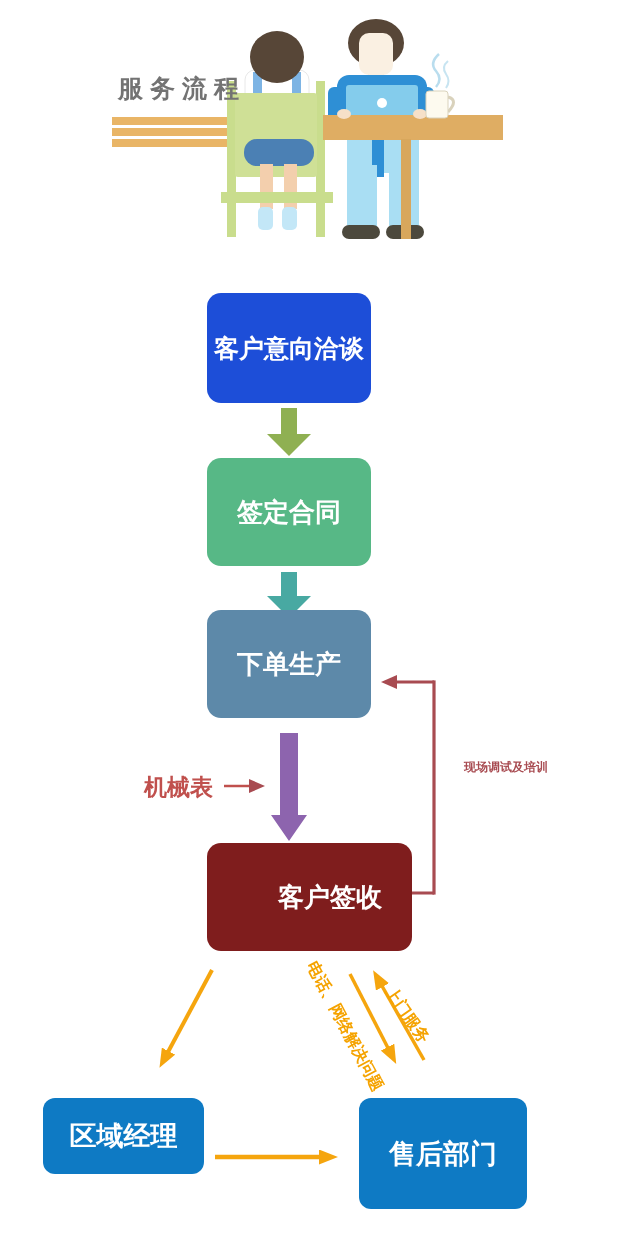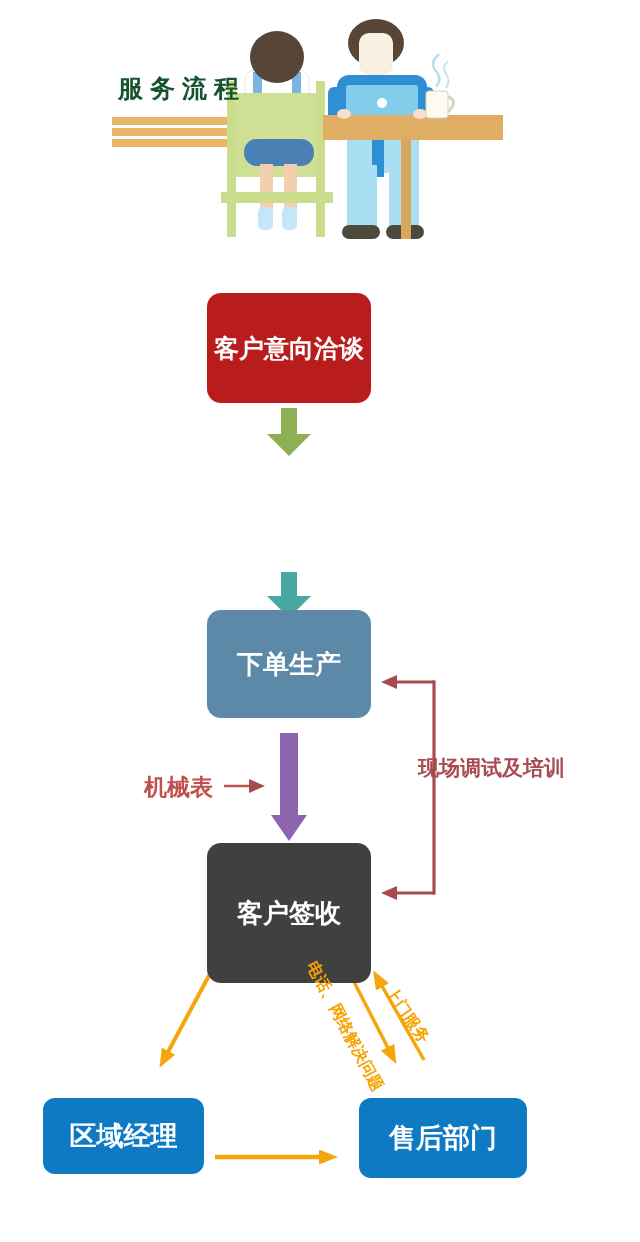"服务流程" .page-title { color: #14532d -> #737373 }
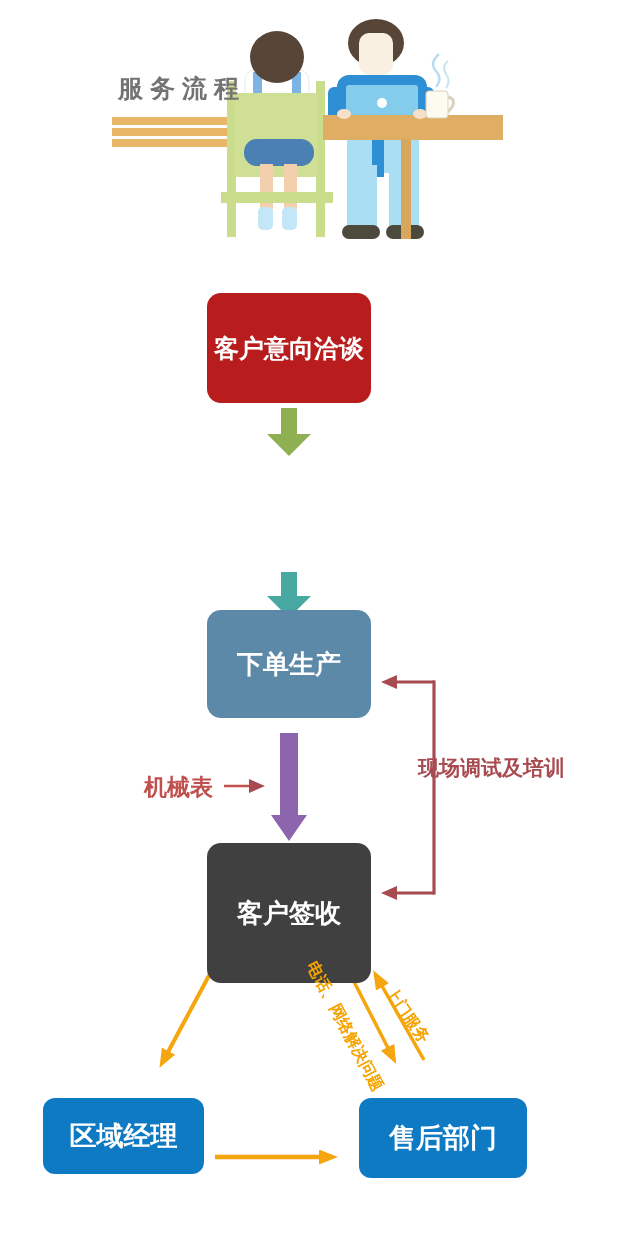"客户意向洽谈" .node-1 { background: #b91c1c -> #1d4ed8 }
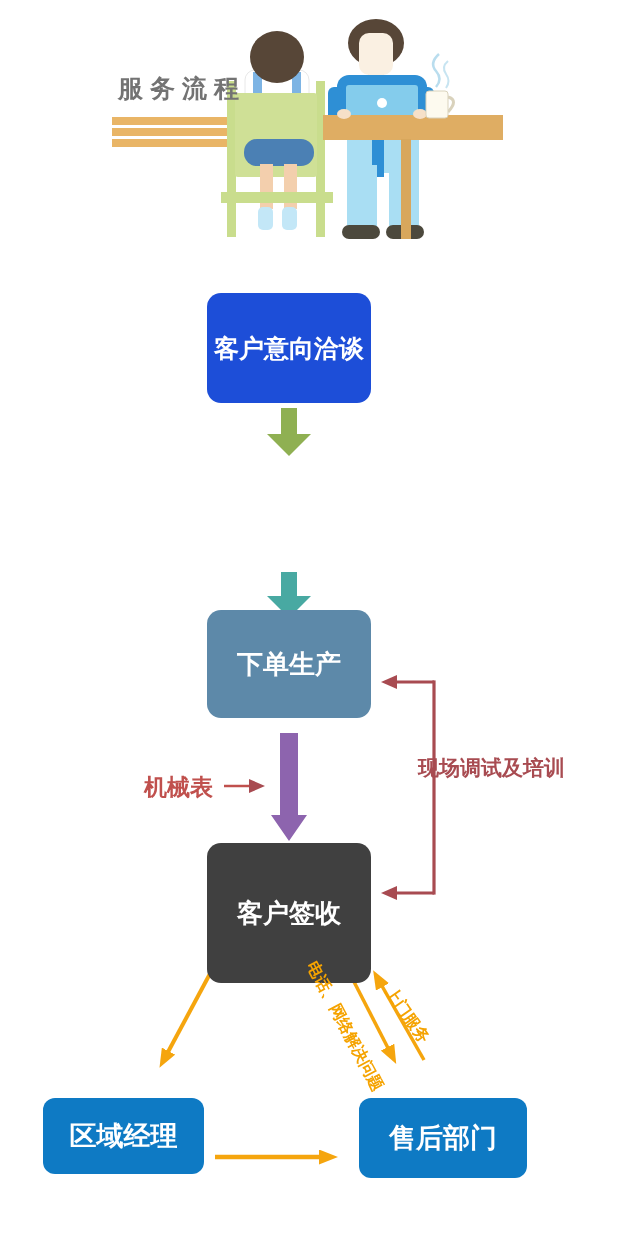"签定合同" div.node { html: none -> <div>签定合同</div> }
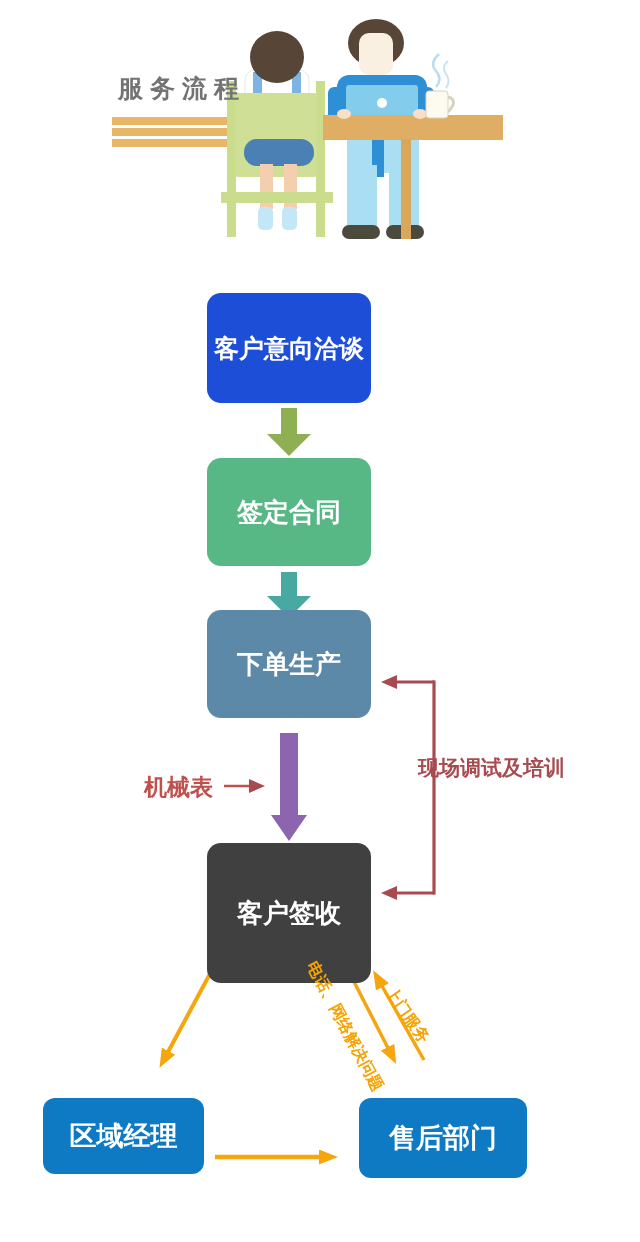"现场调试及培训" .label-onsite { font-size: 21px -> 12px; text-align: none -> center }
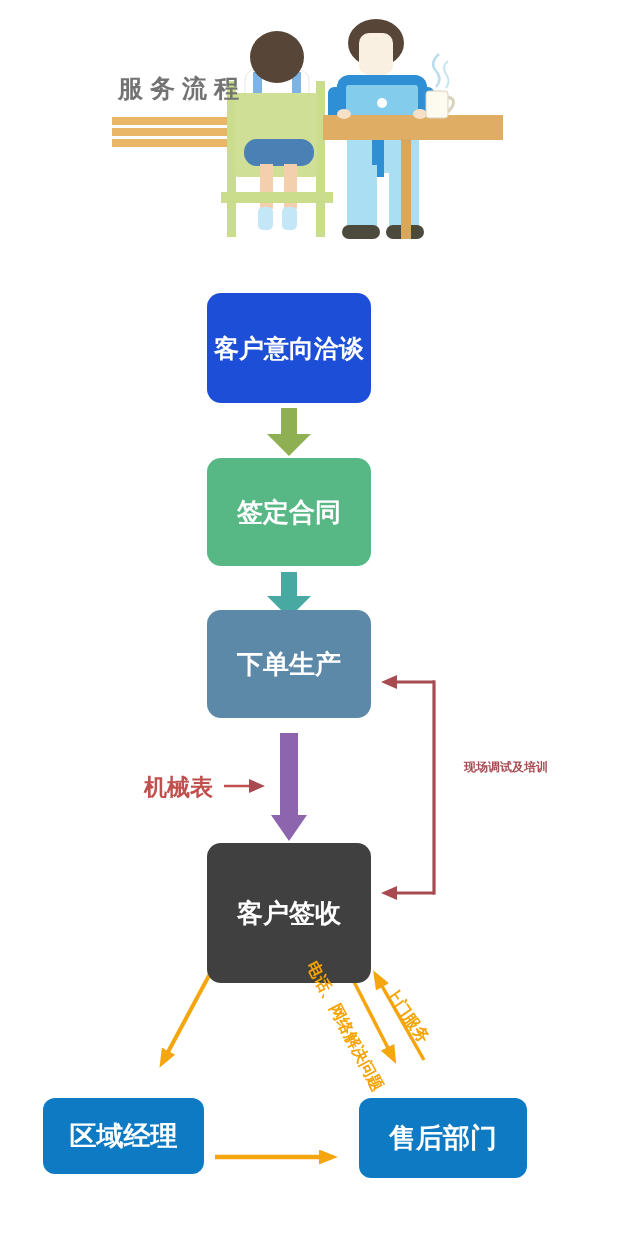"客户签收" .node-4 { background: #404040 -> #7f1d1d; height: 140px -> 108px; padding-left: none -> 41px }
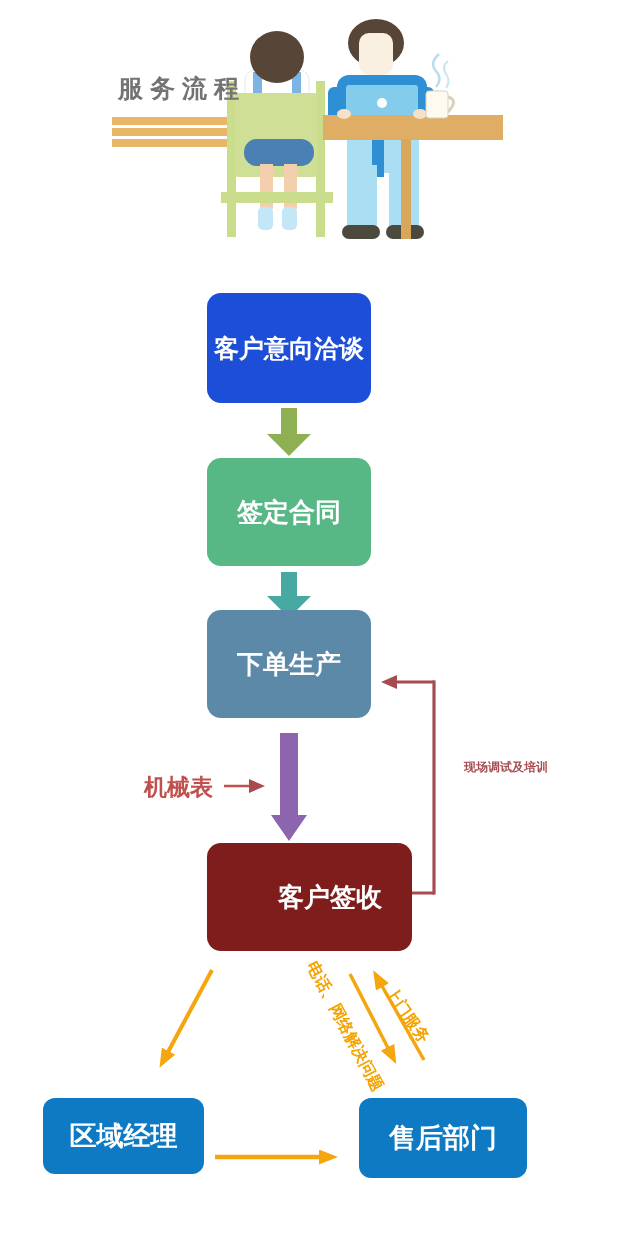"售后部门" .node-6 { height: 80px -> 111px }
